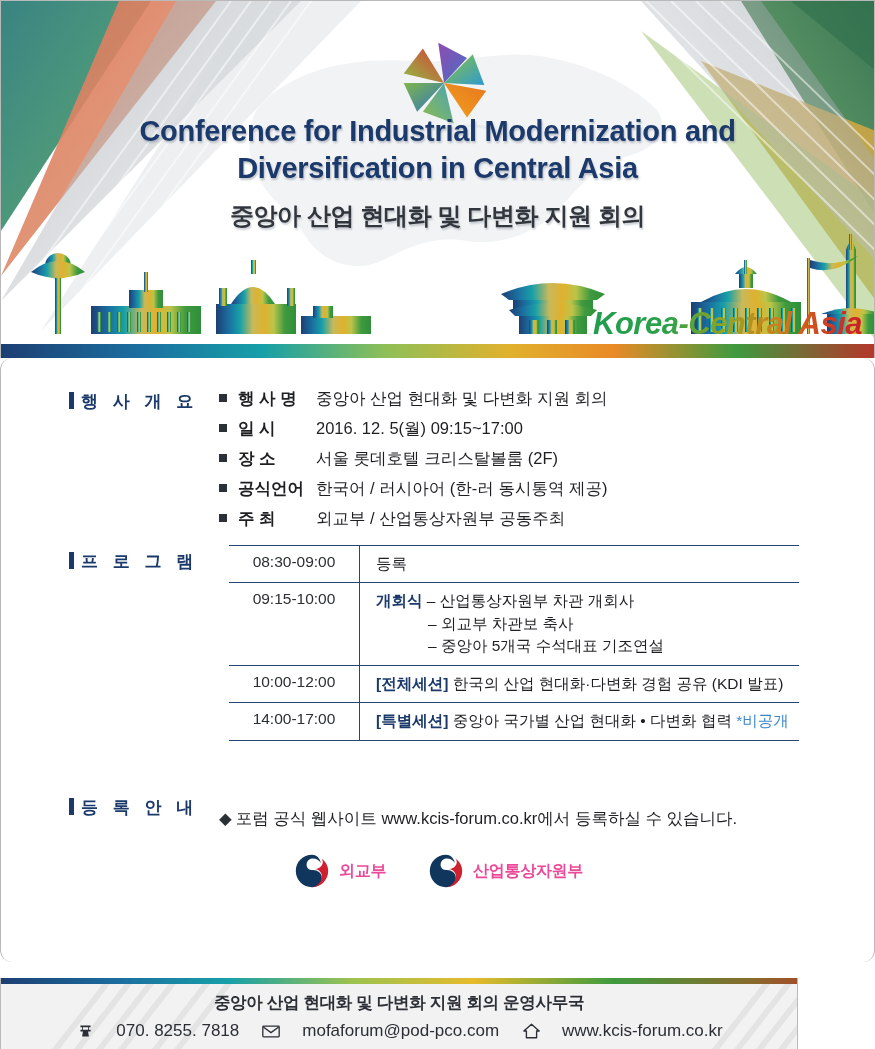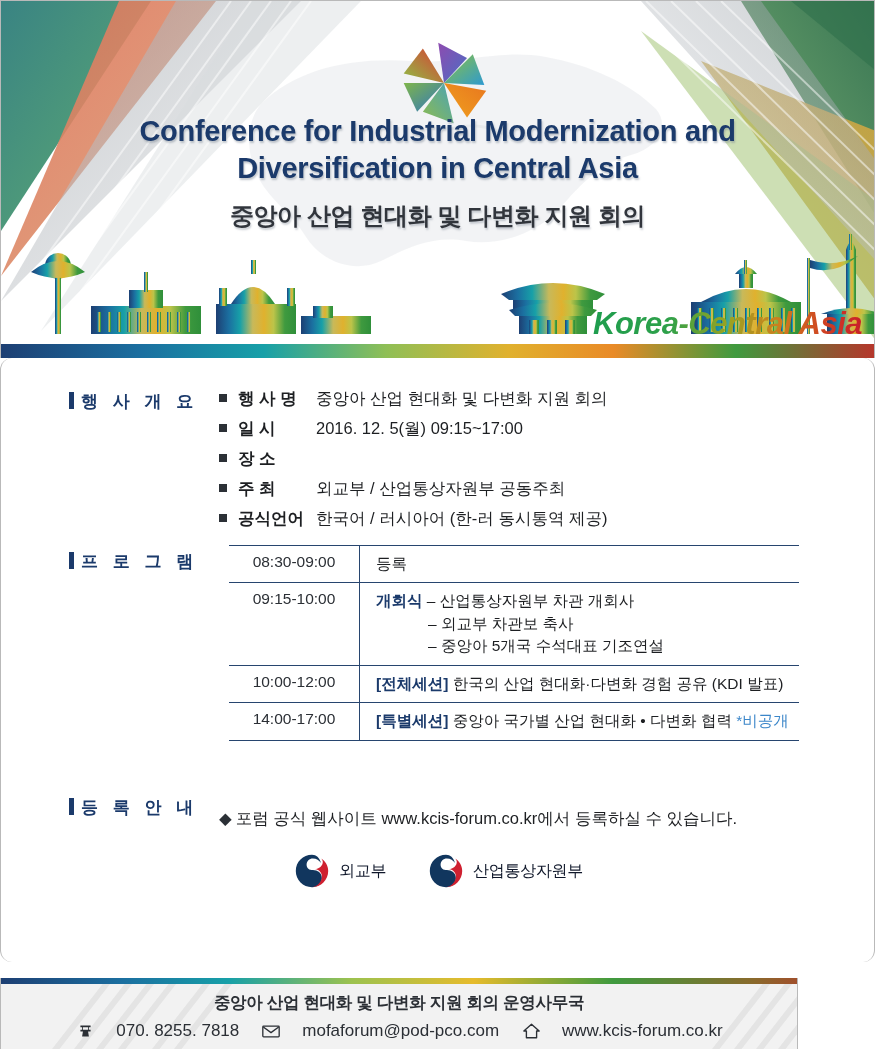"서울 롯데호텔 크리스탈볼룸 (2F)" span.ov-val { html: none -> <span>서울 롯데호텔 크리스탈볼룸 (2F)</span> }
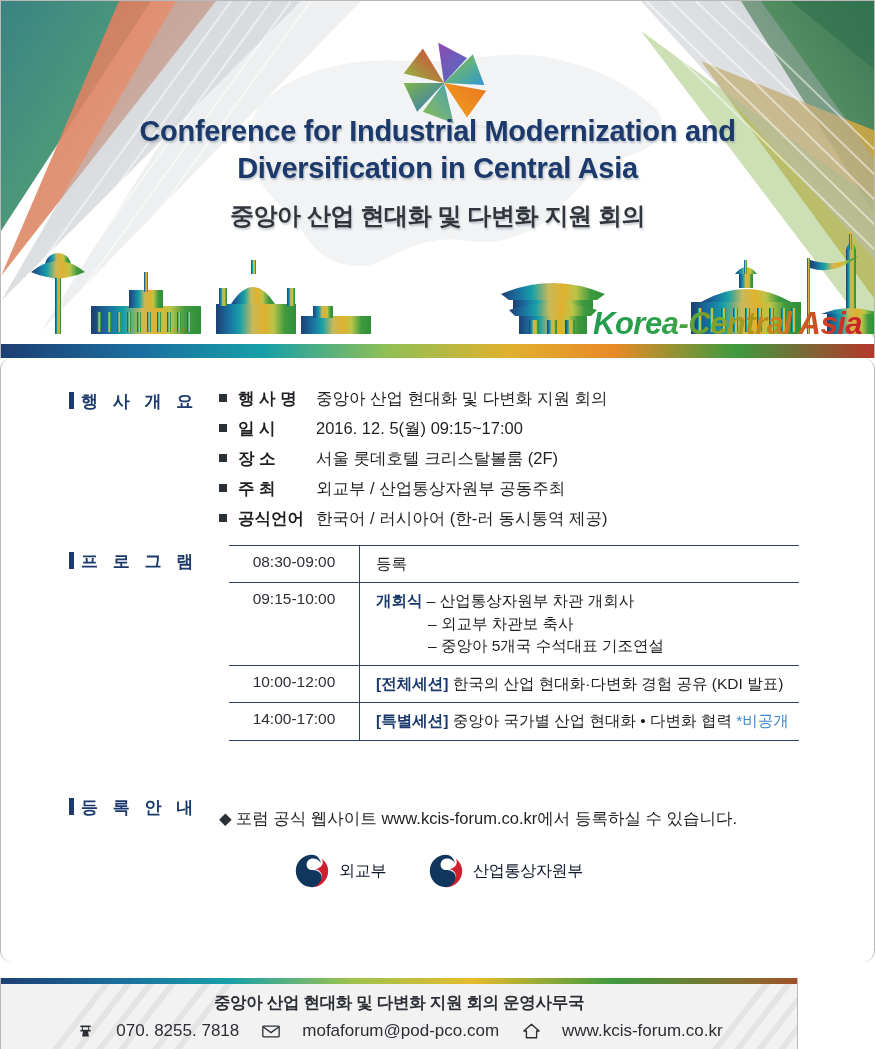"주 최" div.ov-row { order: before "공식언어" -> after "공식언어" }
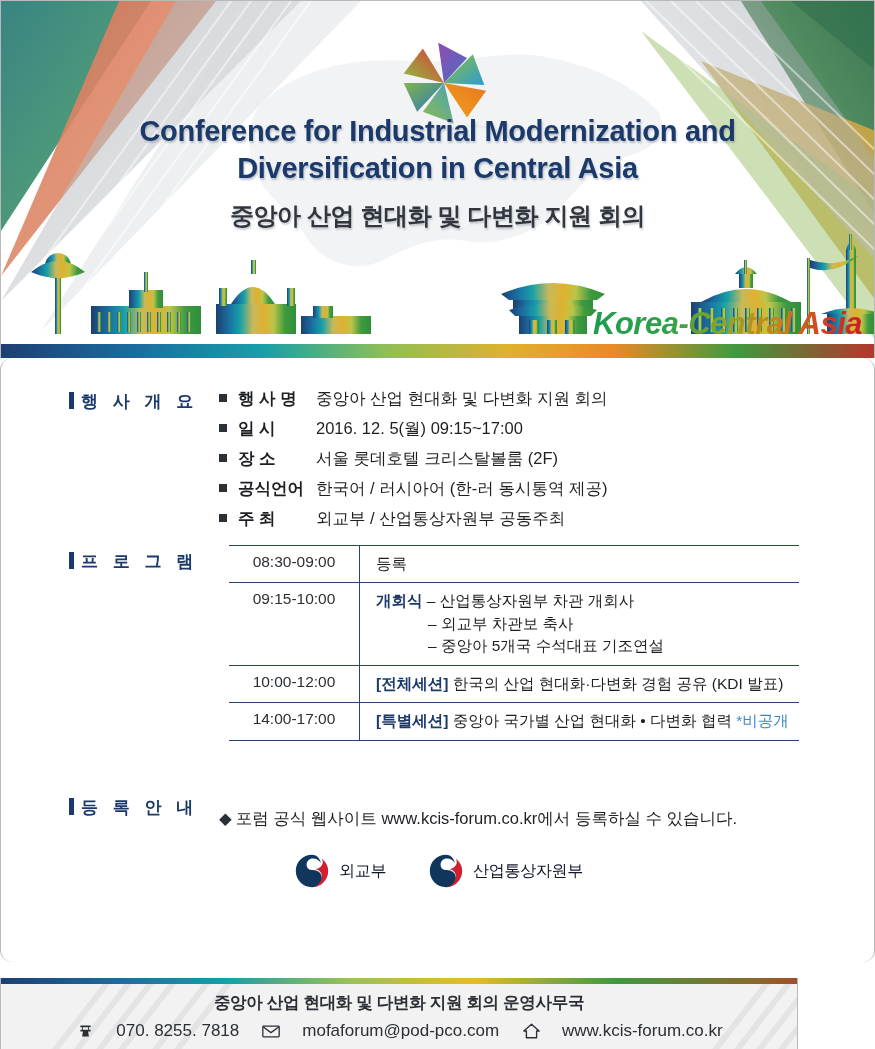"외교부" .logo-name { color: #0f172a -> #ec4899; font-weight: normal -> bold }
